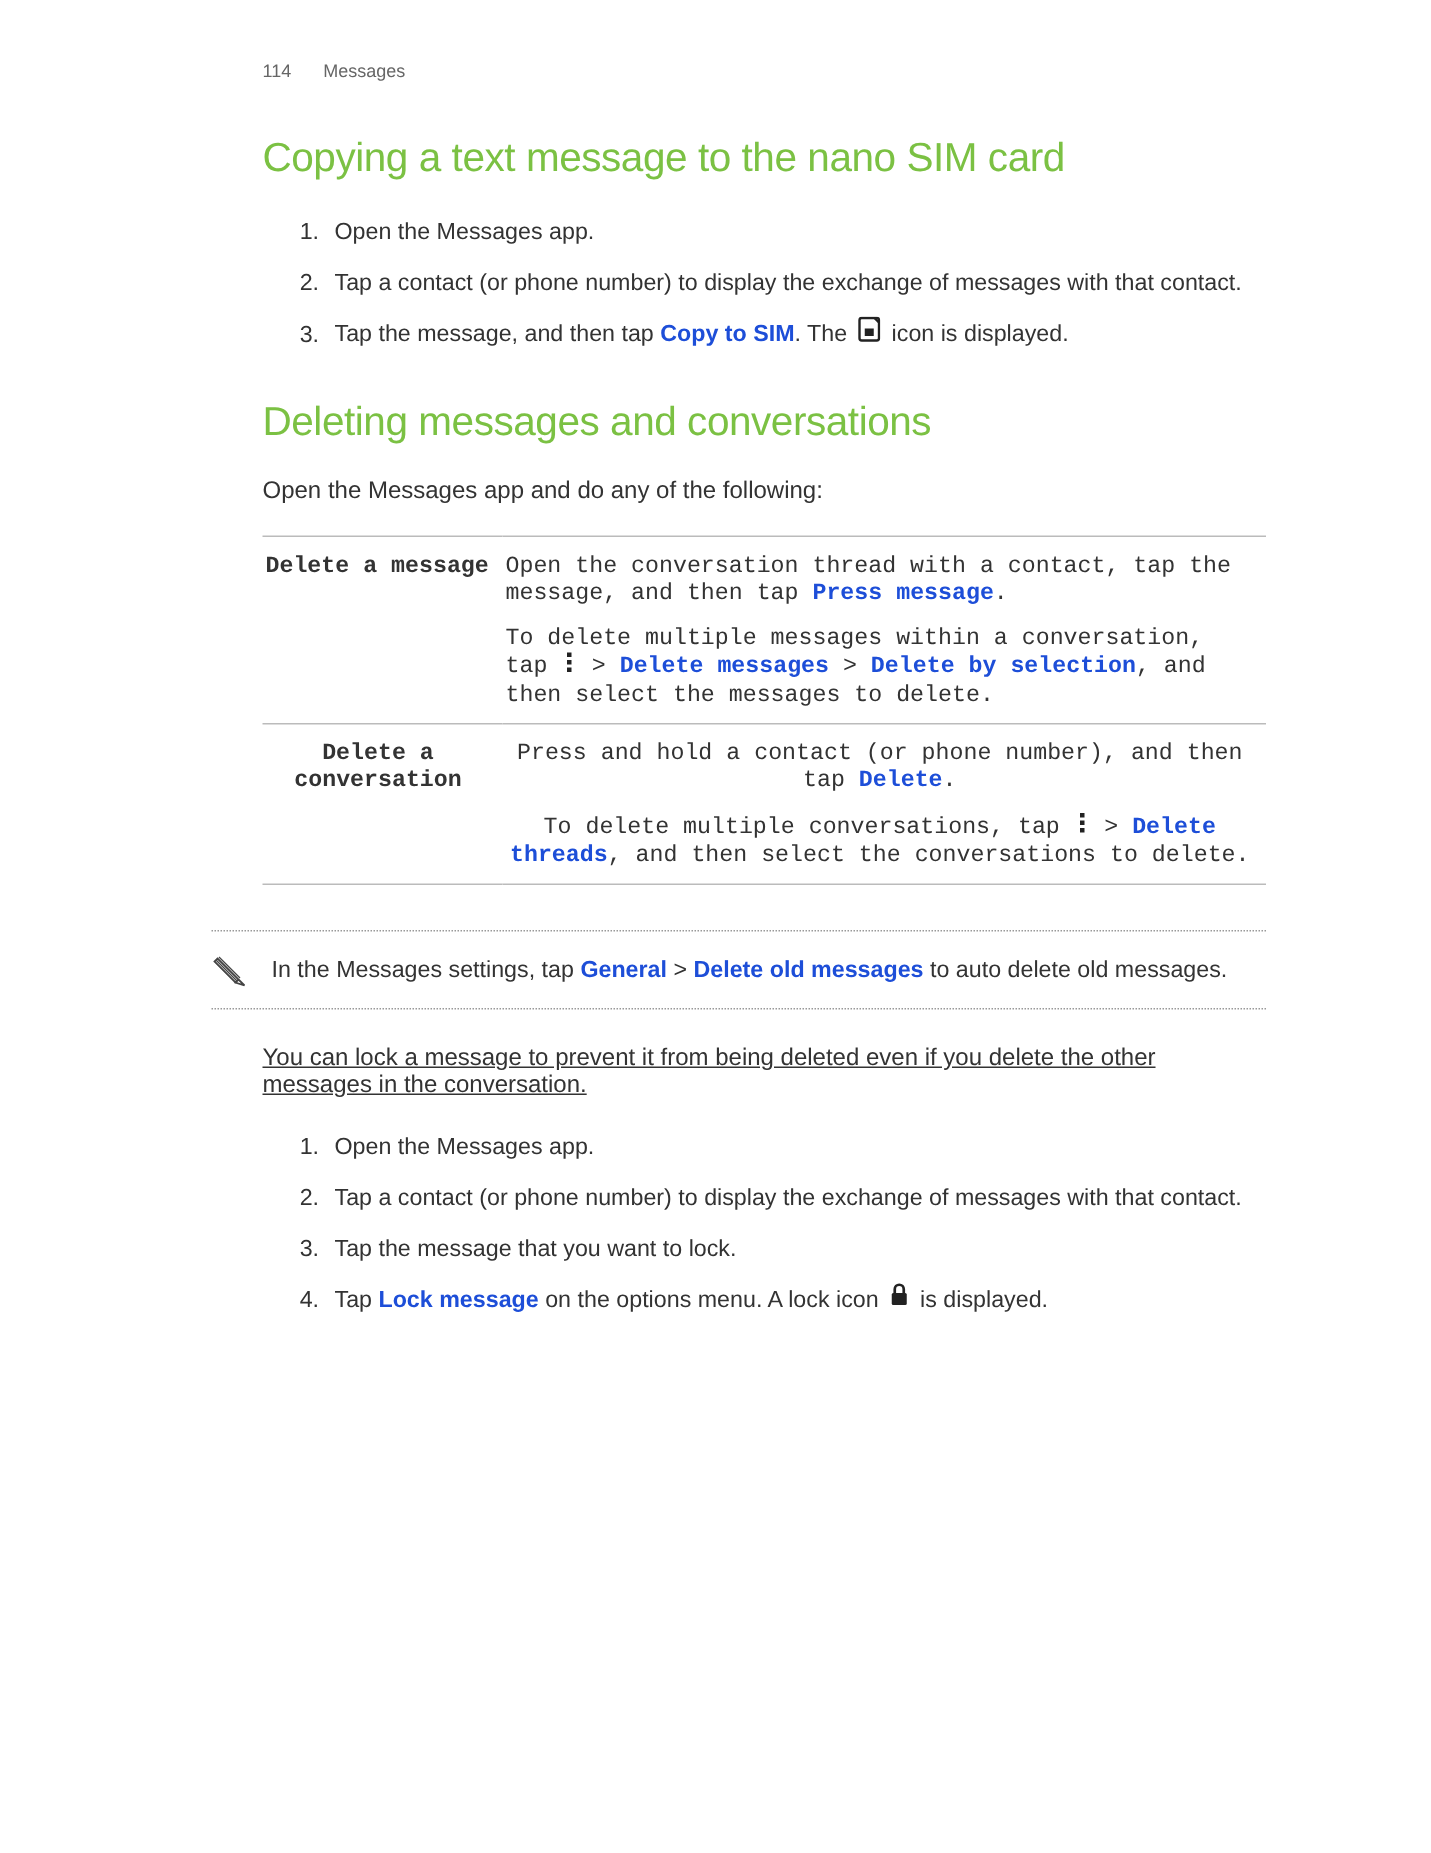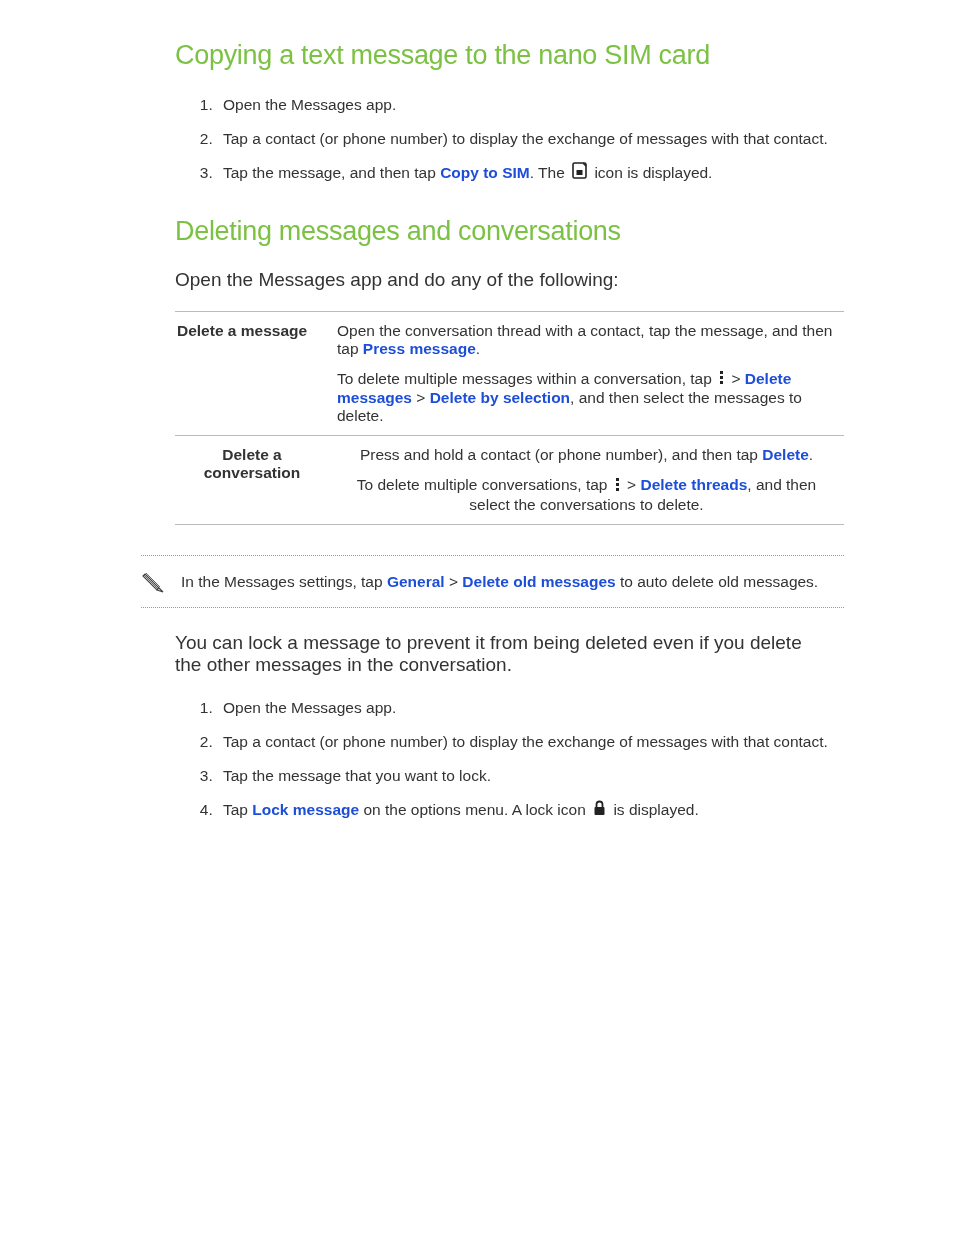"114 Messages" div.header { html: none -> <div> <span>114</span> <span>Messages</span> </div> }
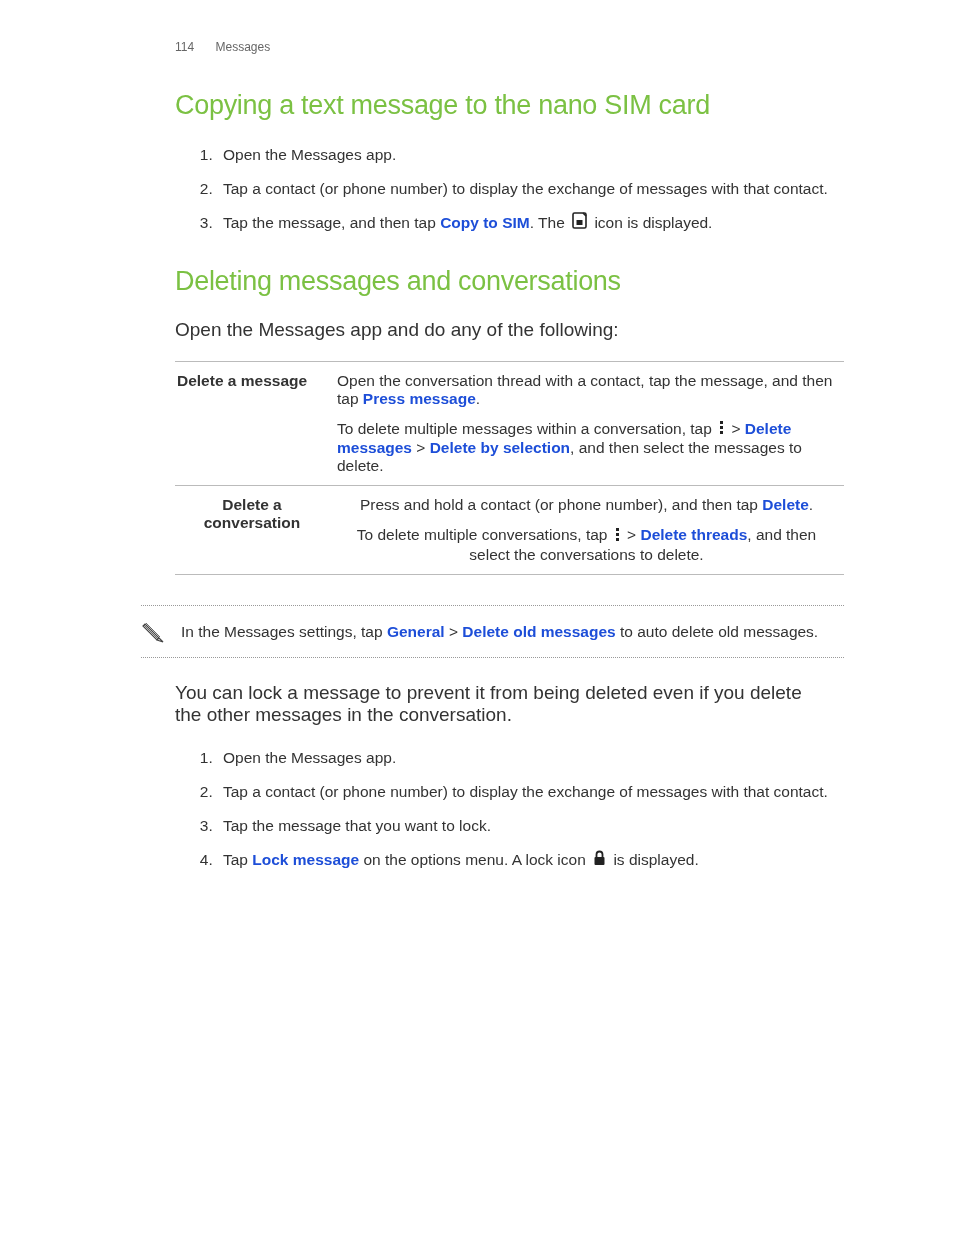"Open the Messages app and" .body-p { font-size: 19px -> 16px }
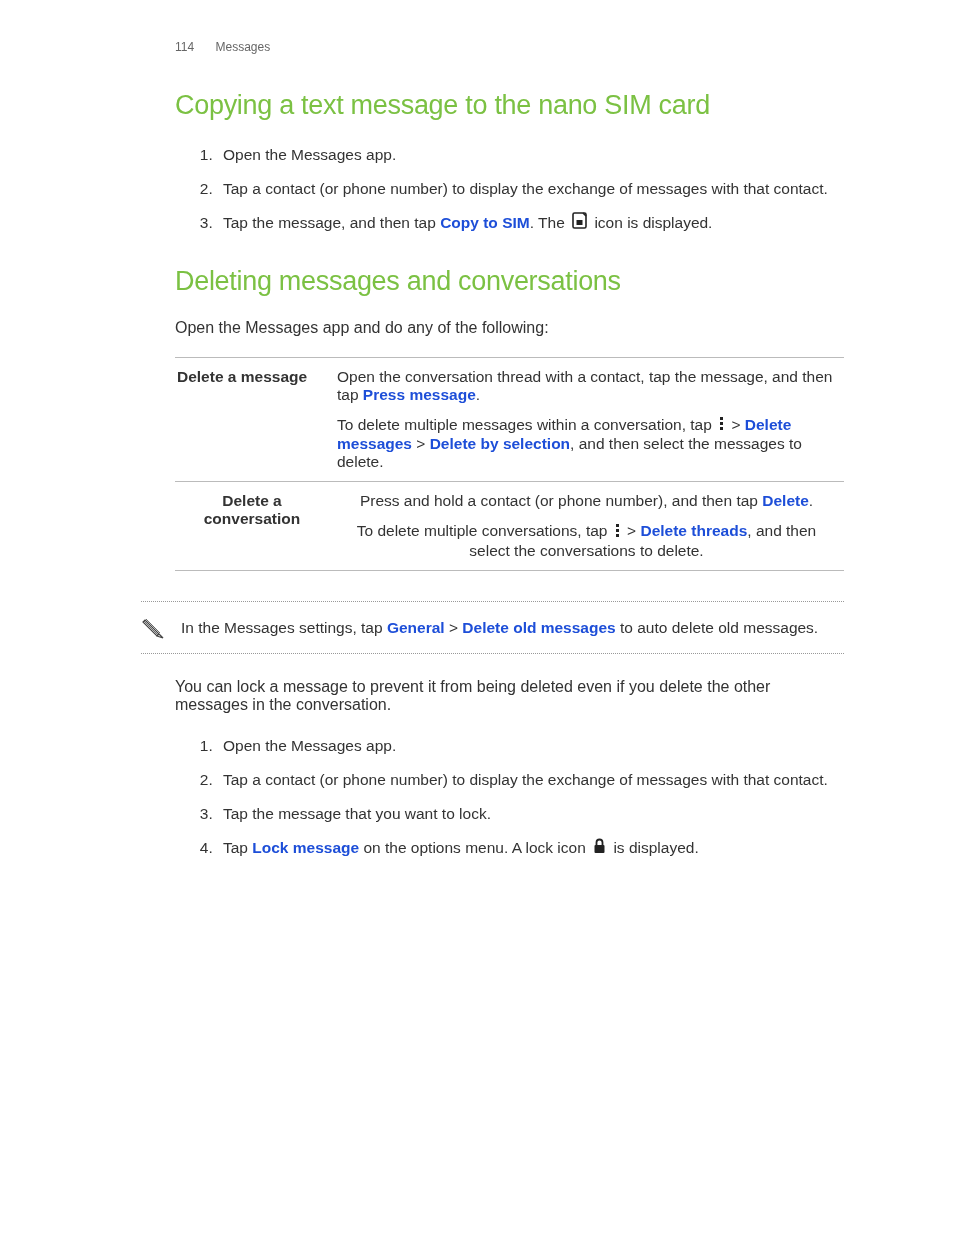"Delete a message" table.methods td { font-family: none -> Liberation Mono, monospace }
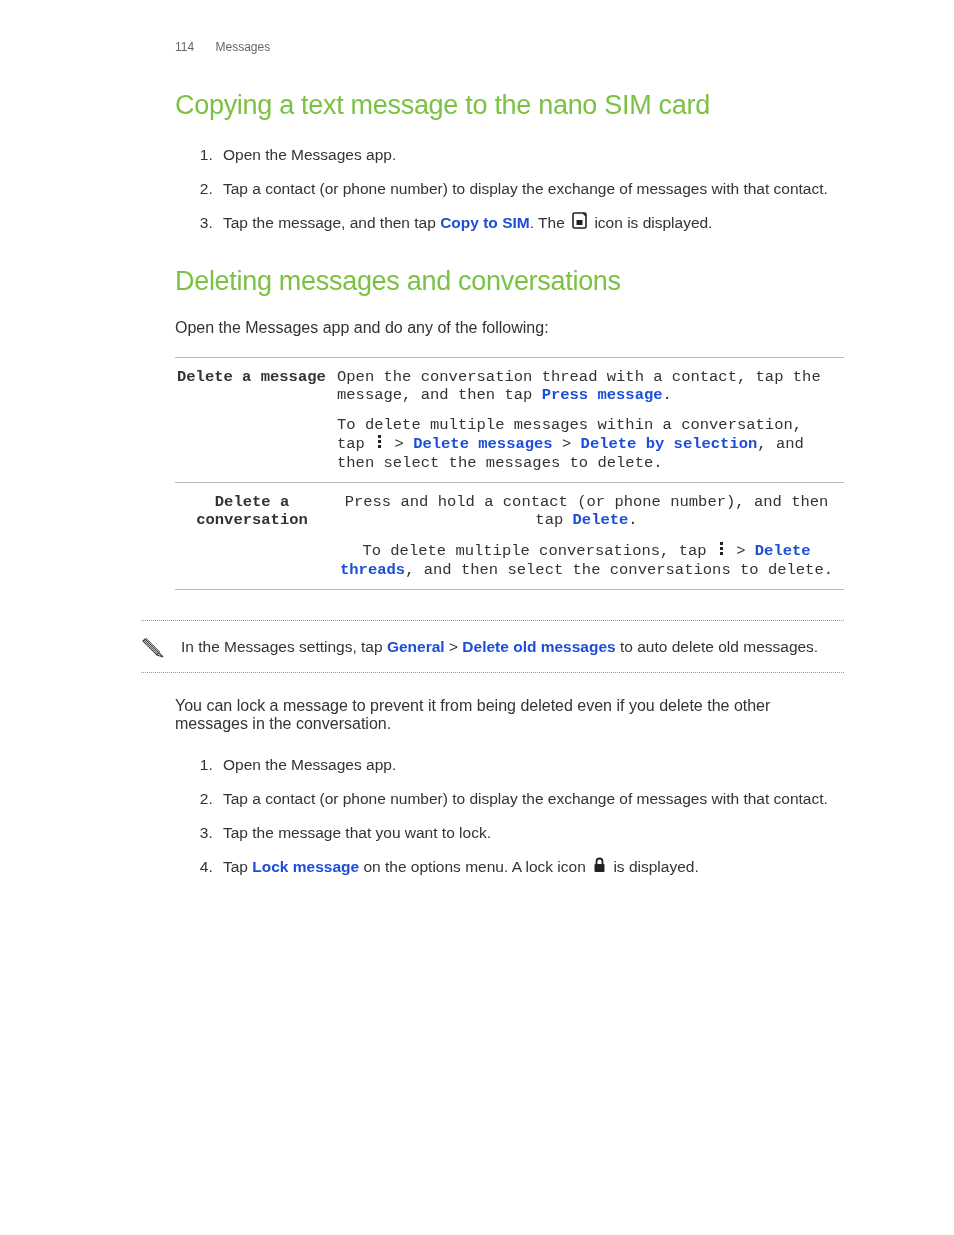"You can lock a message" p.body-p { text-decoration: none -> underline }
